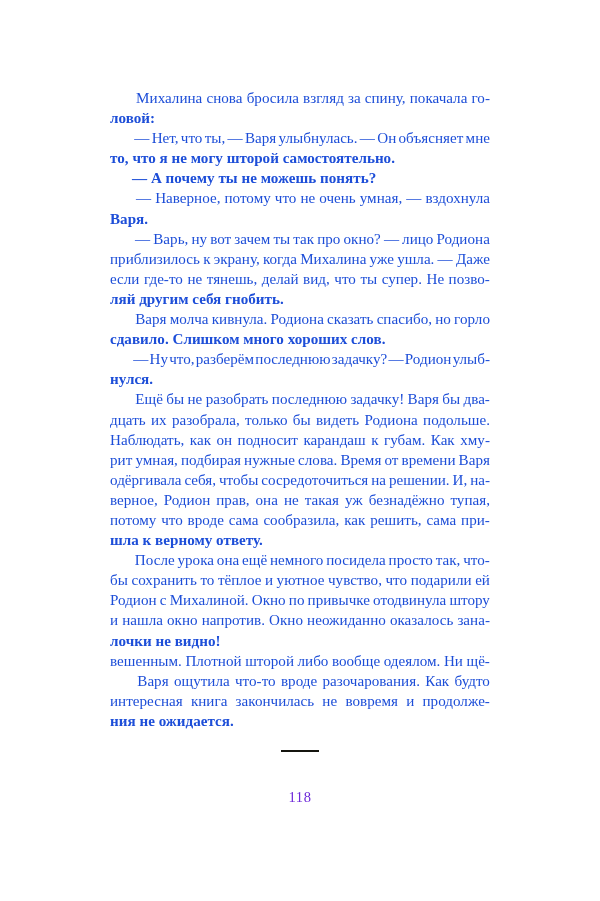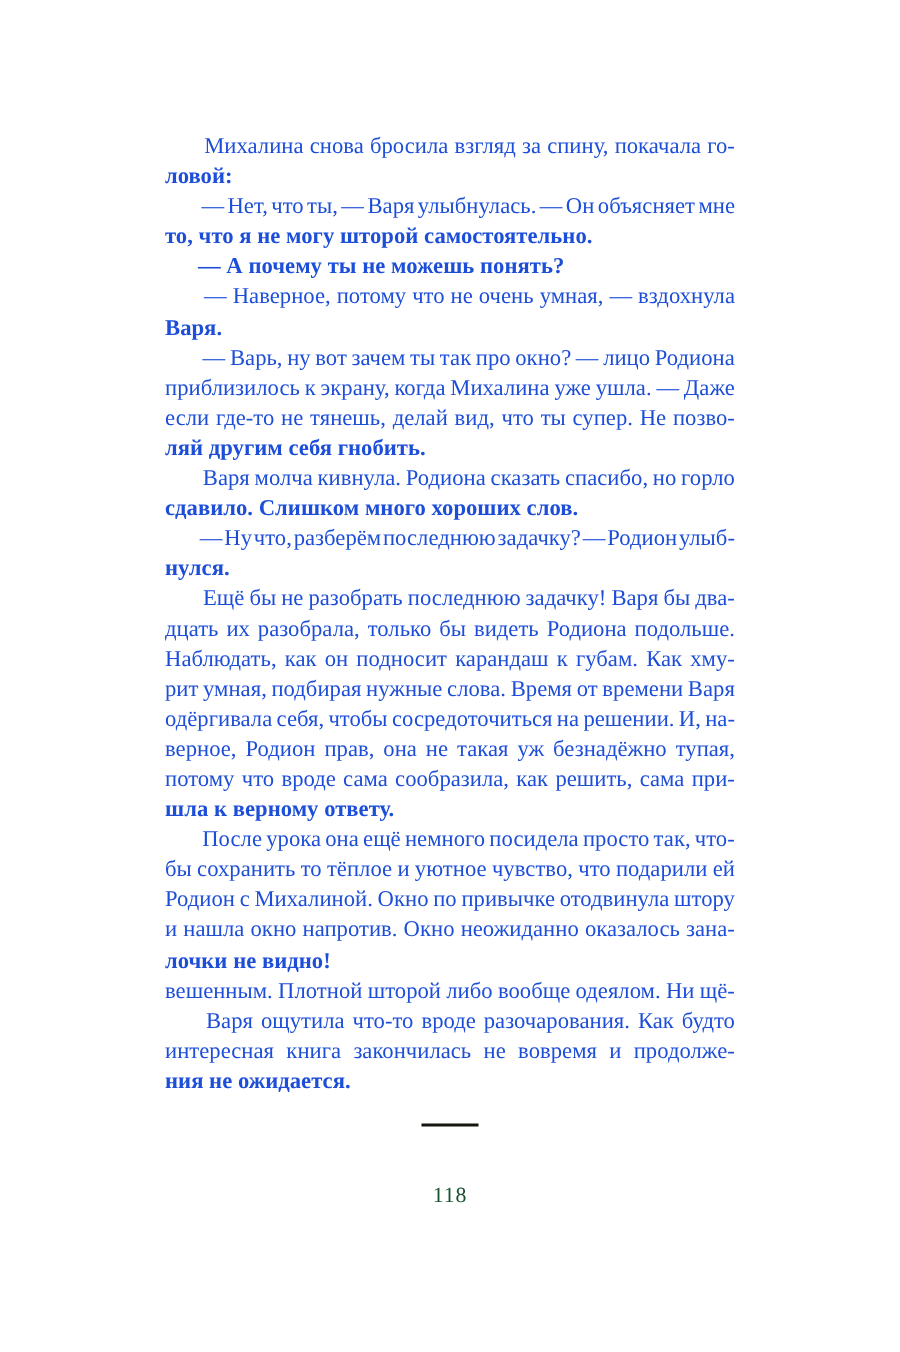"118" .folio { color: #14532d -> #6d28d9 }
